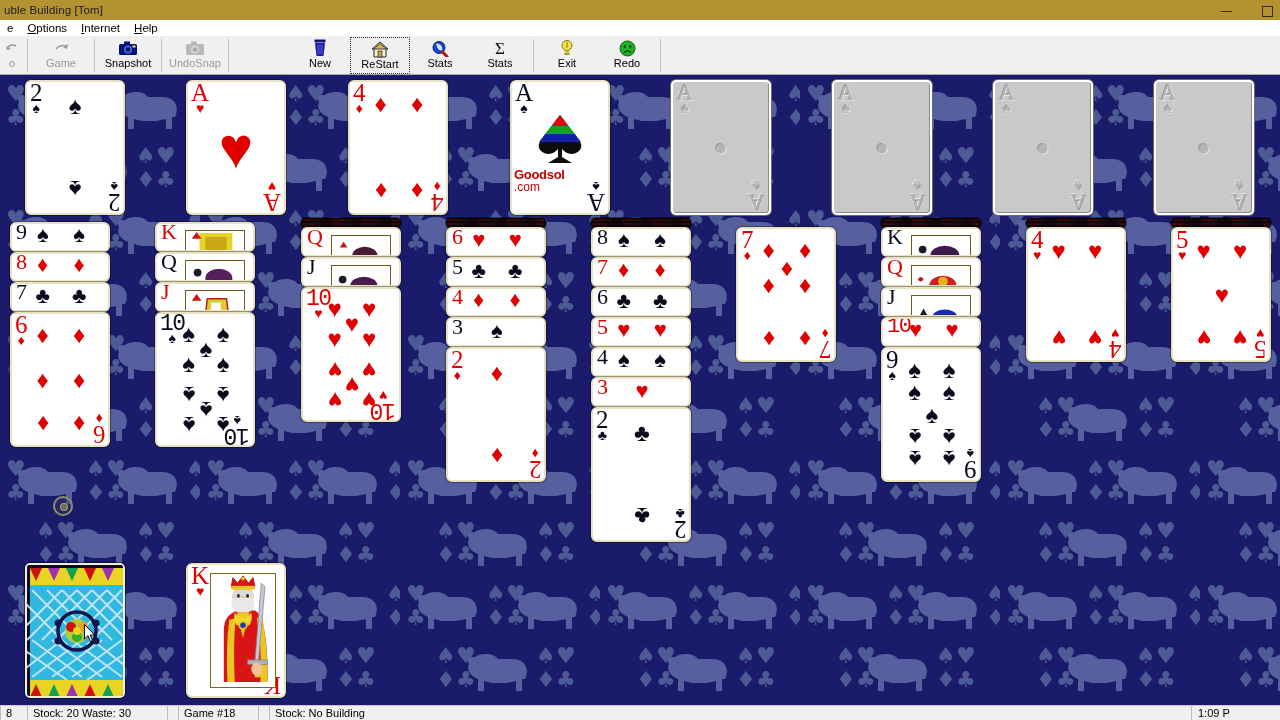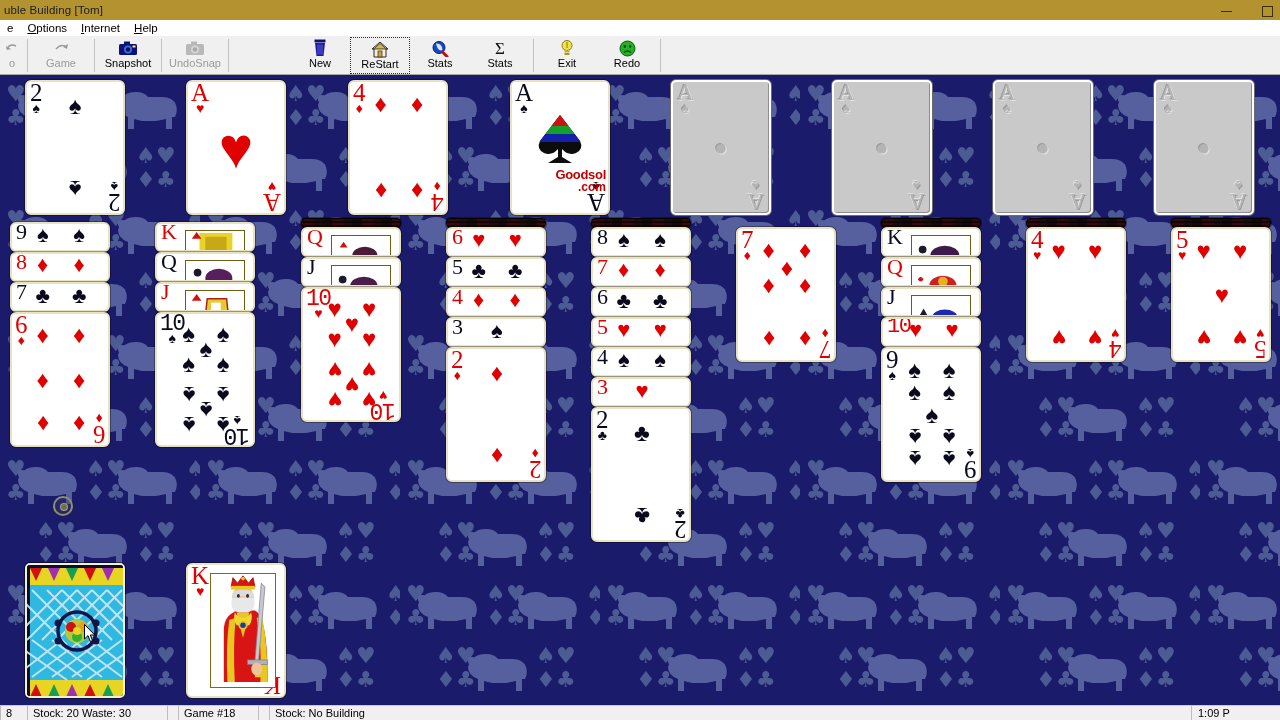"Goodsol" .gslogo { text-align: right -> left }
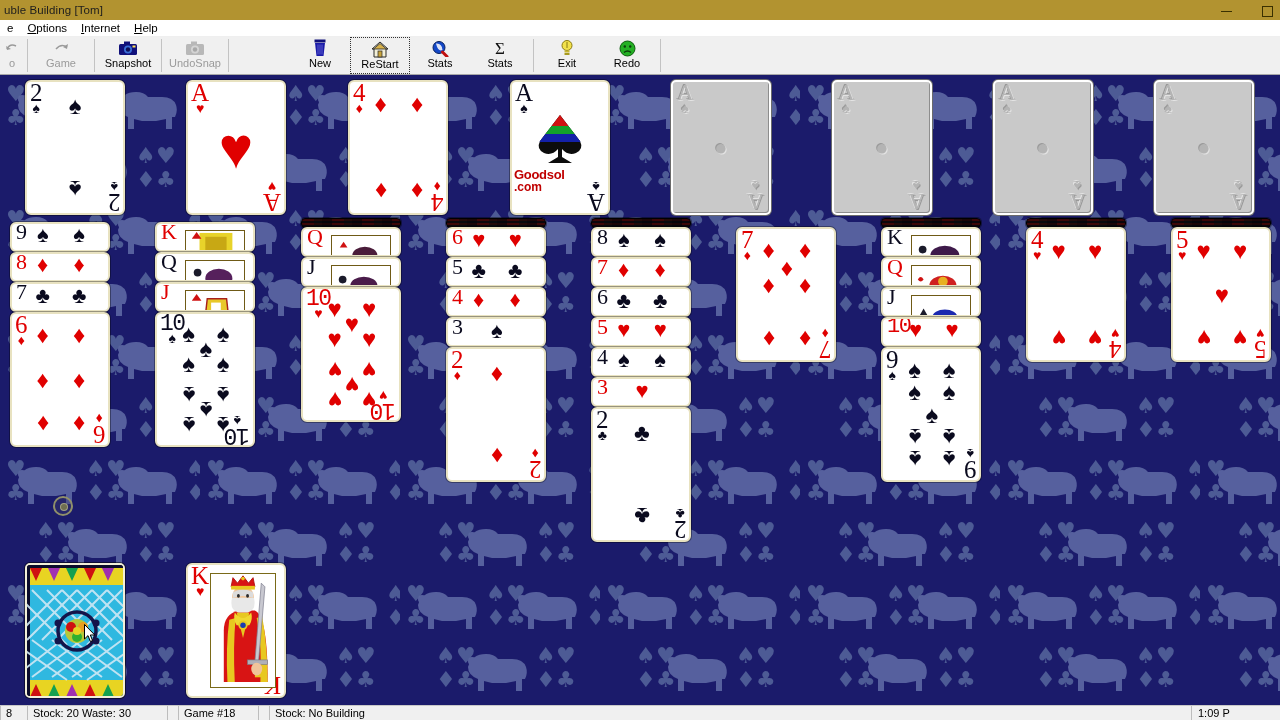".com" .gslogo .word2 { font-weight: bold -> normal }
